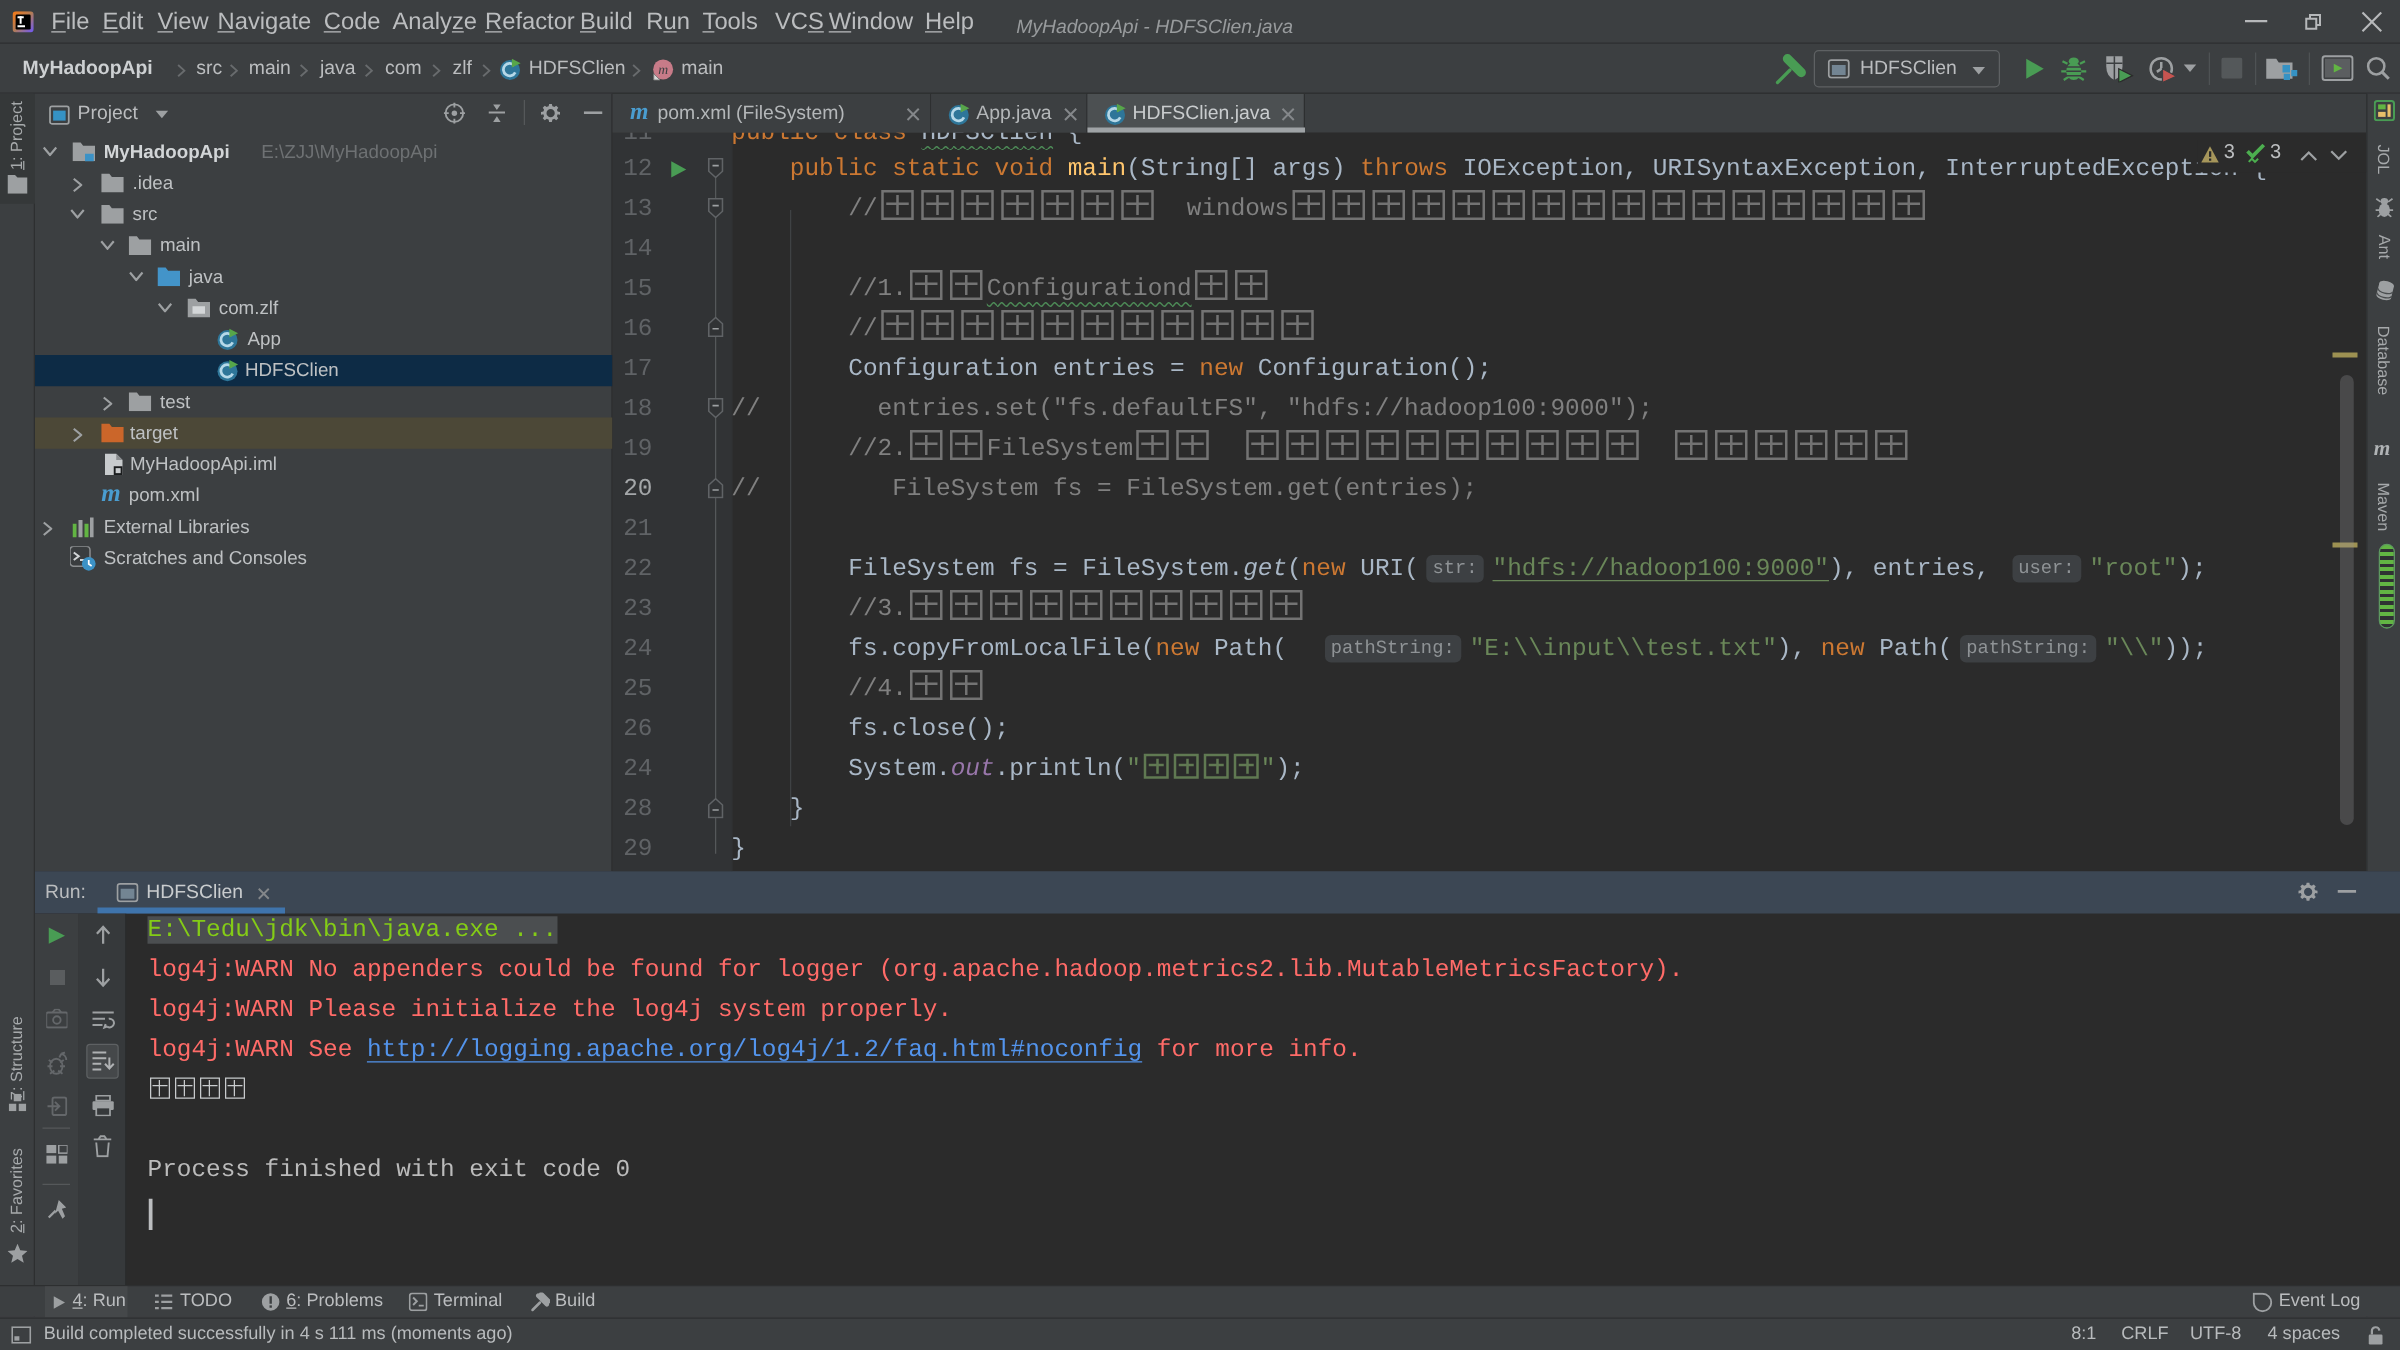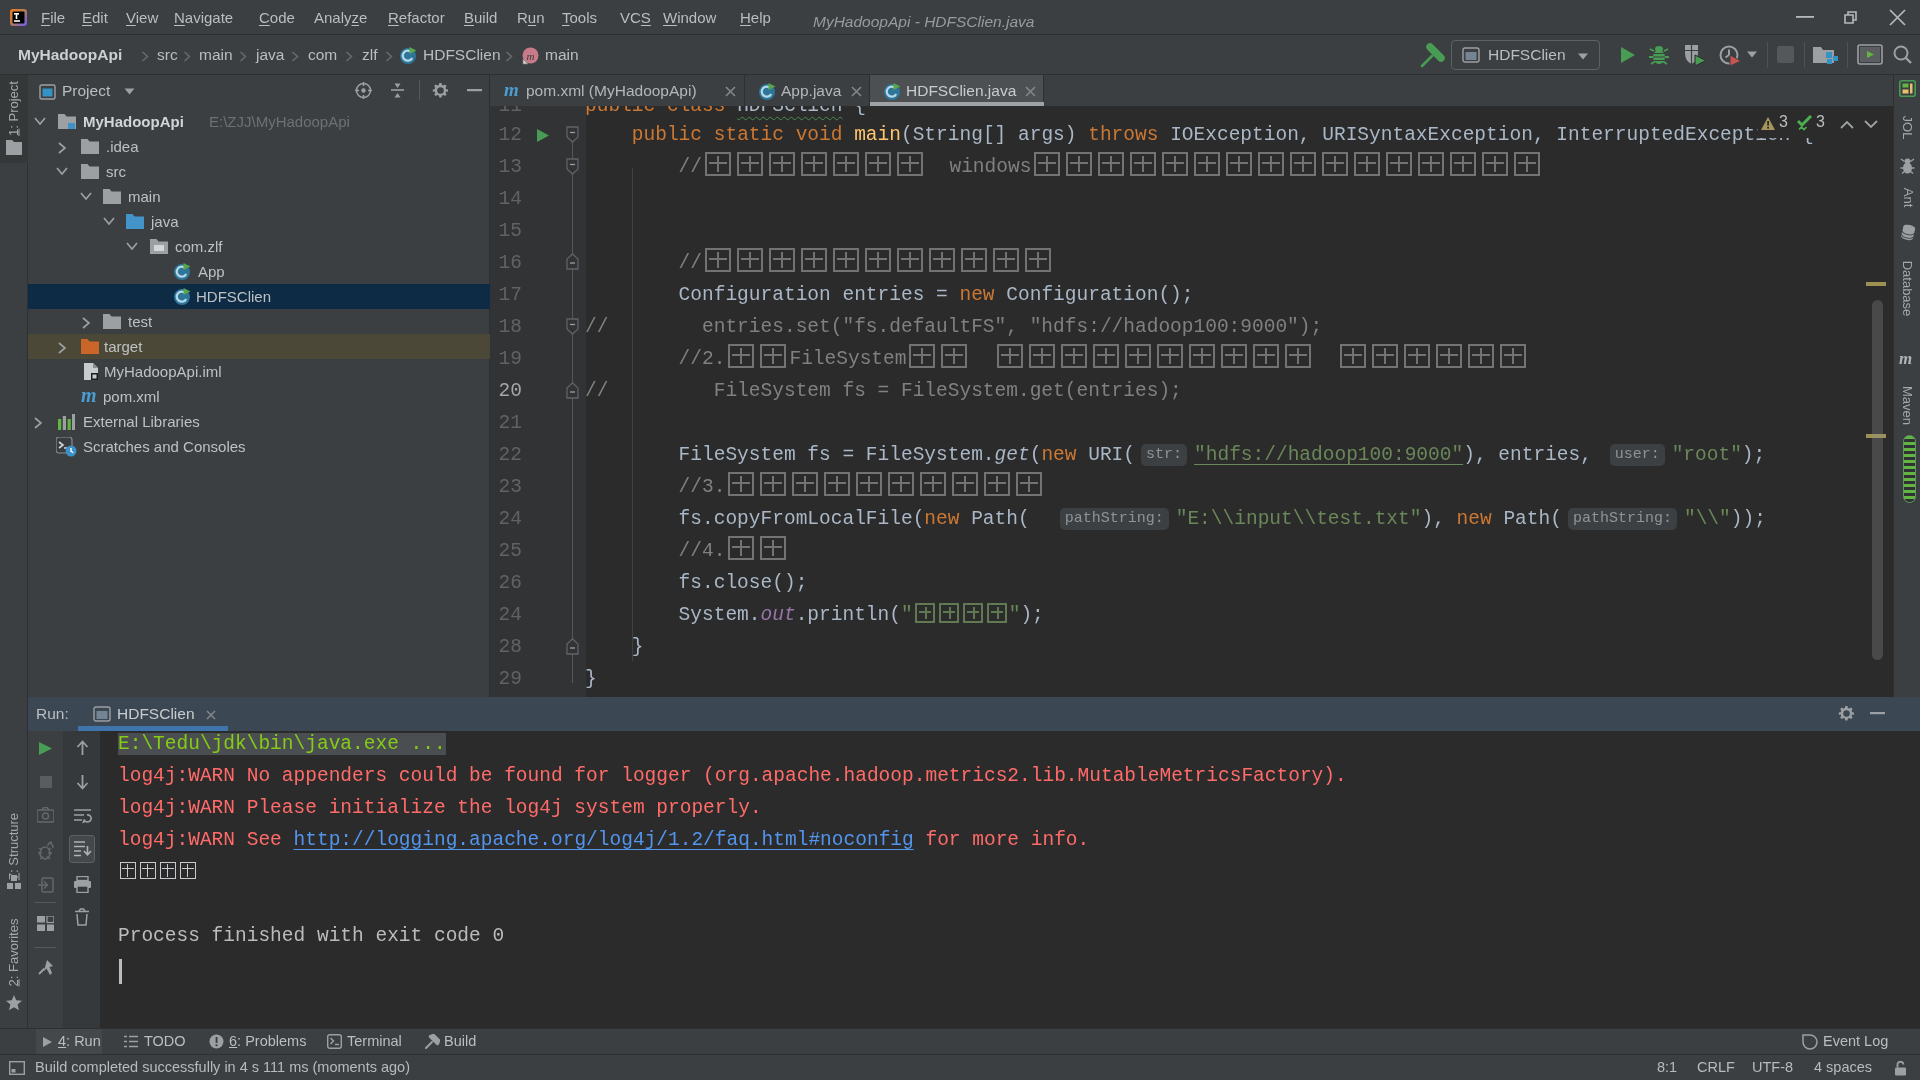"File" .menu { font-size: 15px -> 19px }
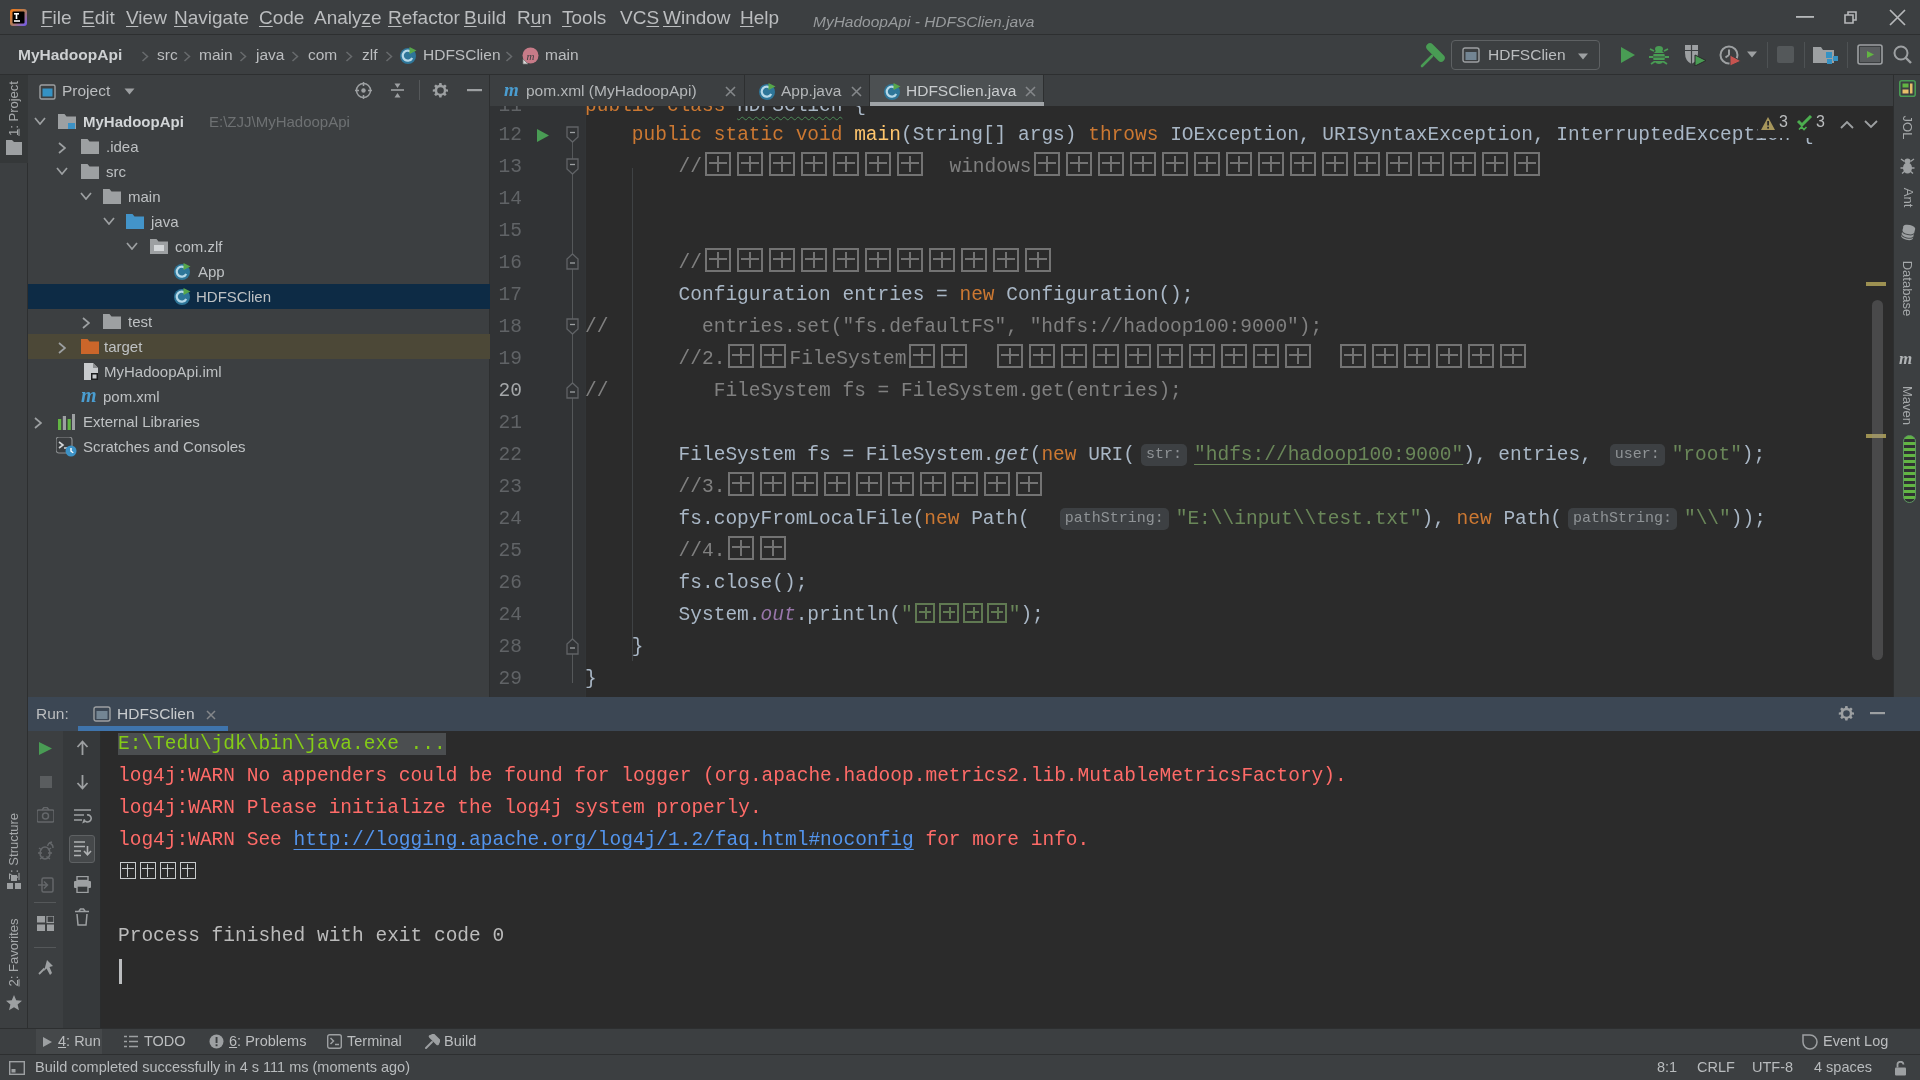"pom.xml (MyHadoopApi)" span { text: MyHadoopApi -> FileSystem }
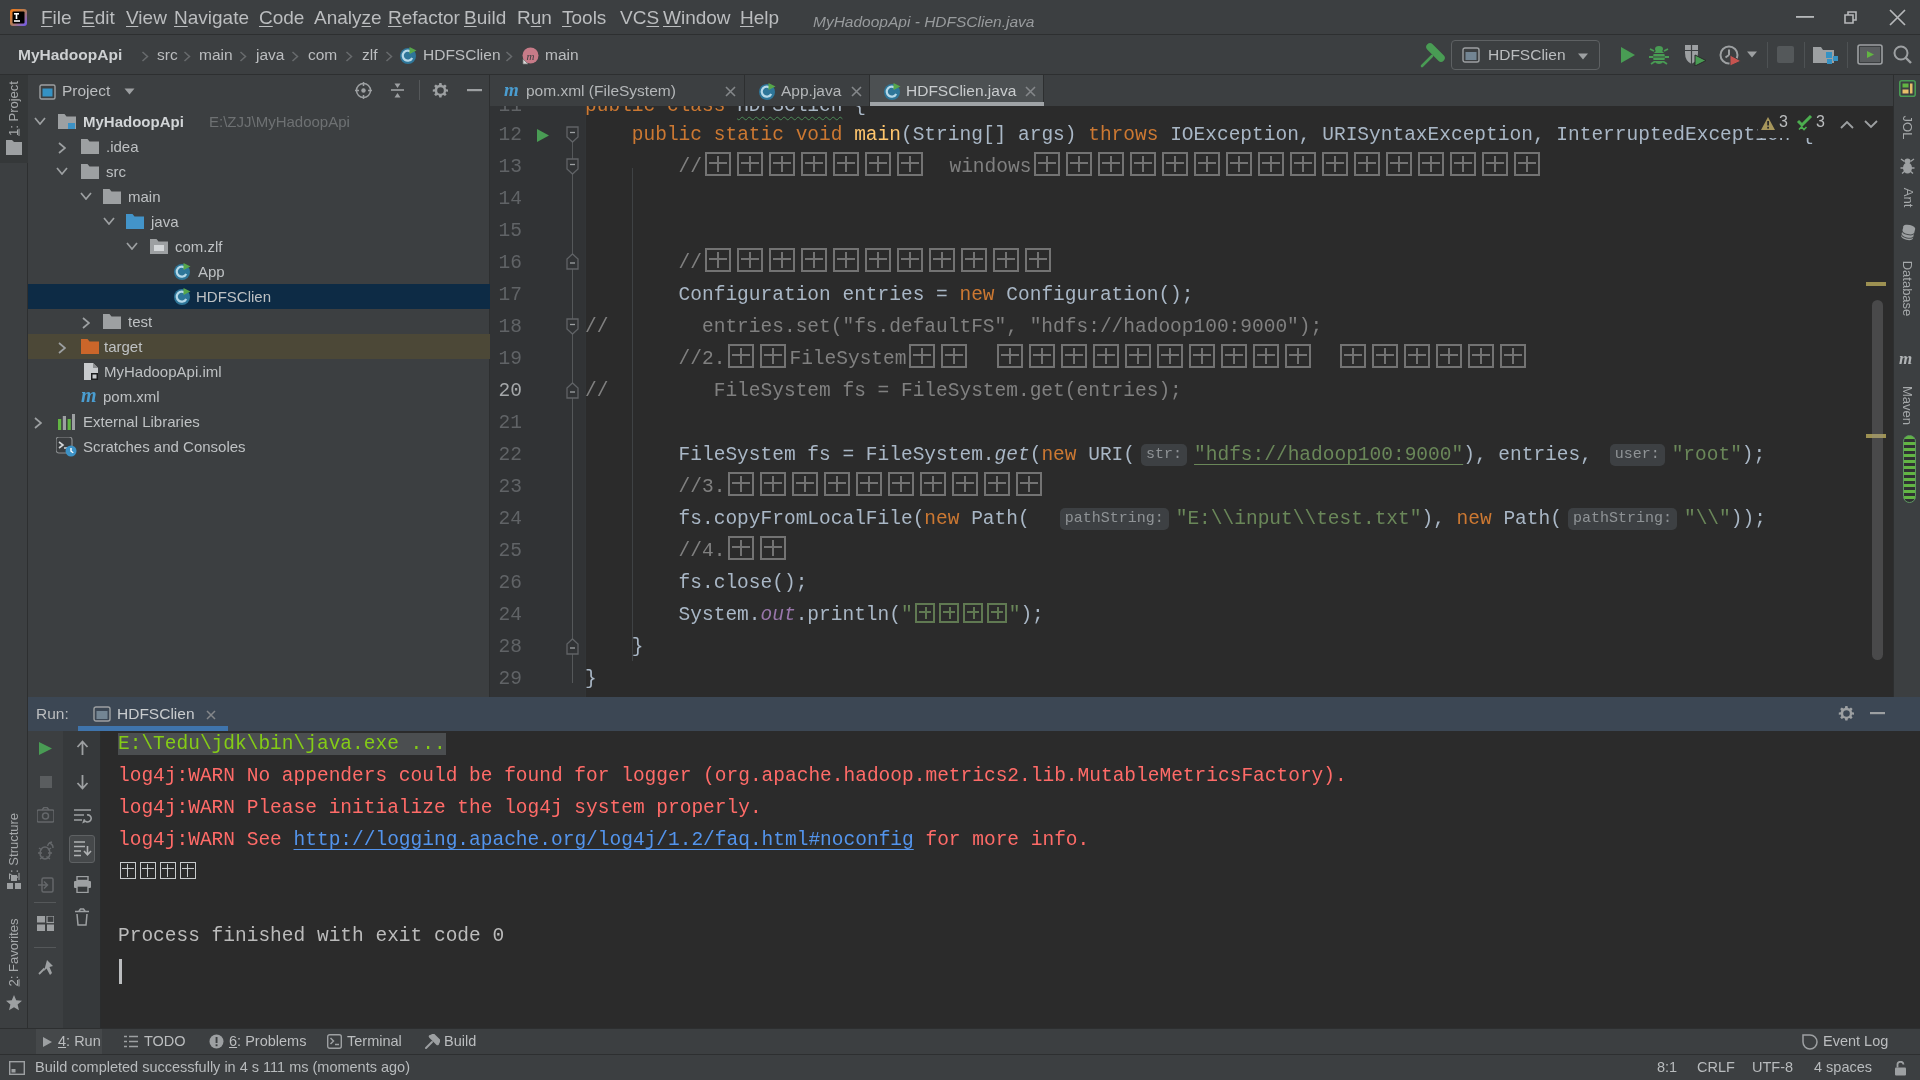"//1. Configurationd" div.cl { html: none -> <div> //1.<i></i><i></i><span>Configurationd</span><i></i><i></i></div> }
